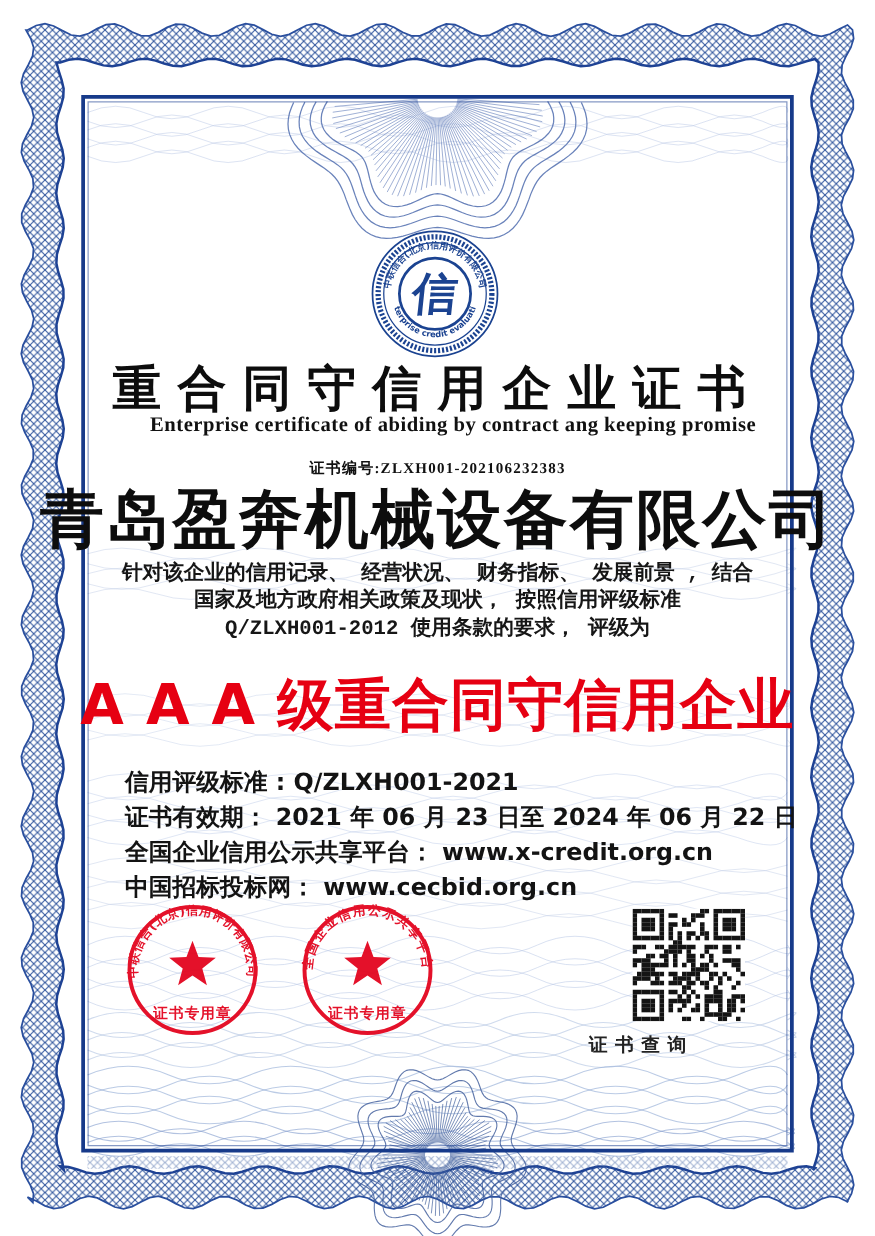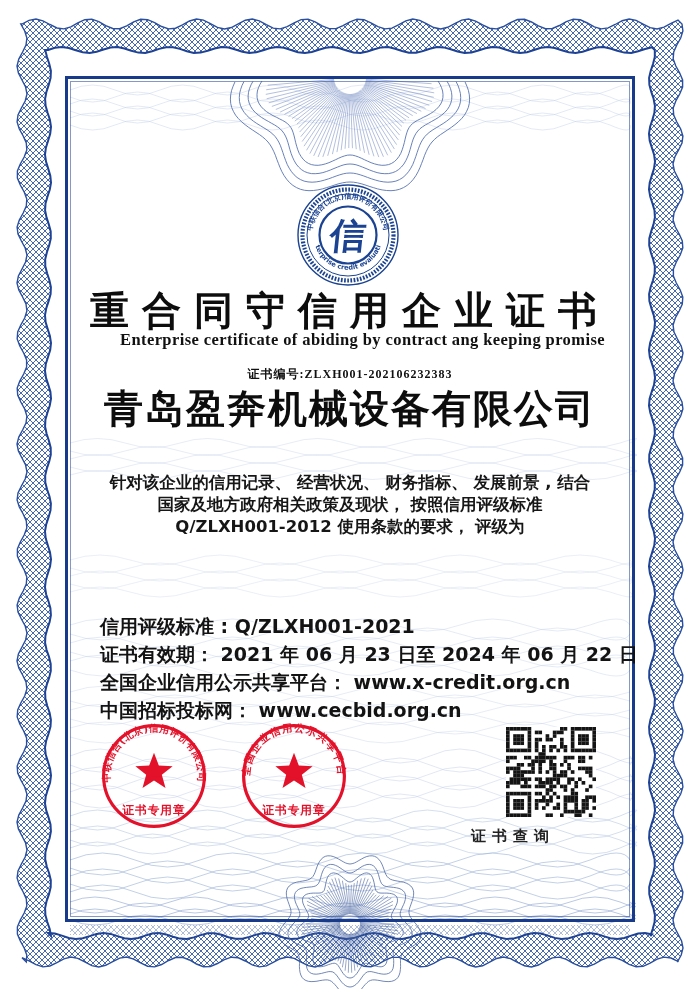"青岛盈奔机械设备有限公司" .company { font-size: 39px -> 51px }
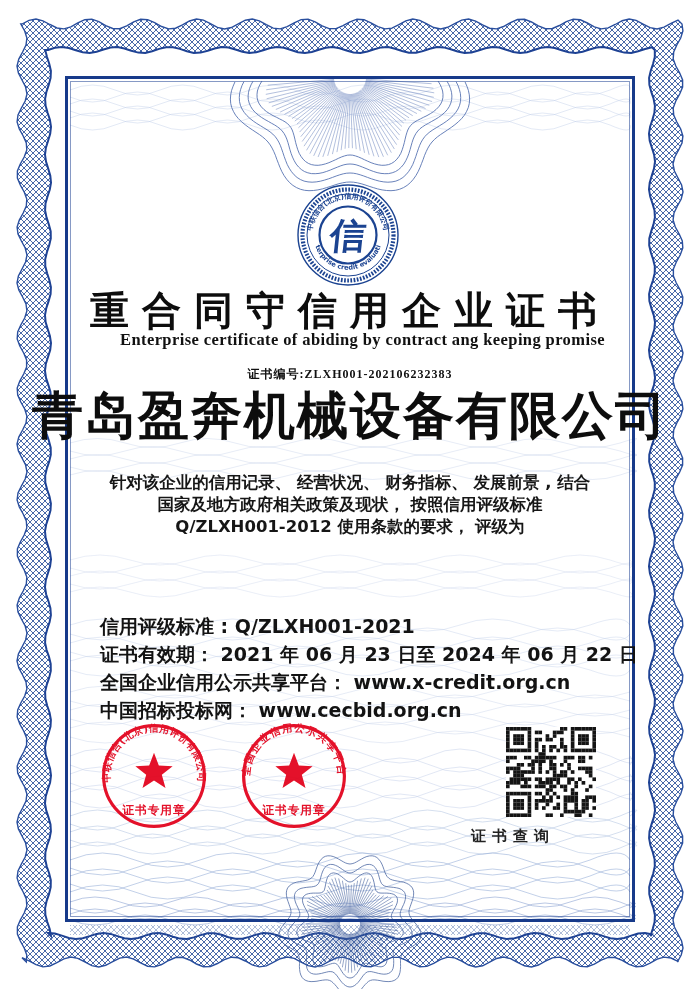"针对该企业的信用记录、 经营状况、 财务指标、 发展前景 ," .paragraph { font-family: none -> Liberation Mono, monospace; top: 472px -> 448px }
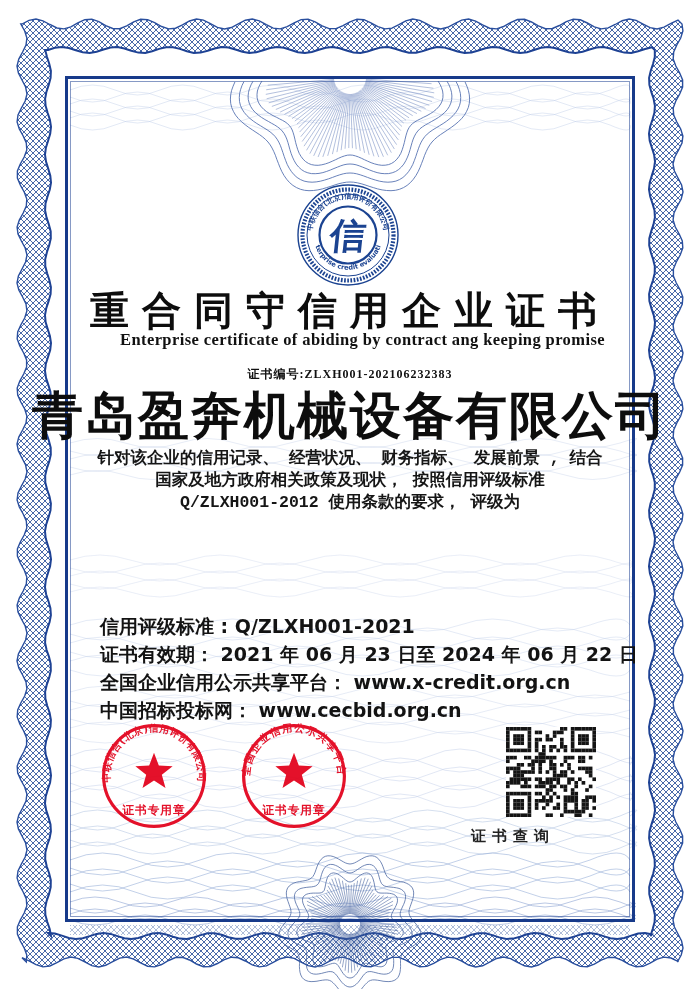"A A A 级重合同守信用企业" div.abs { html: none -> <div>A A A 级重合同守信用企业</div> }
